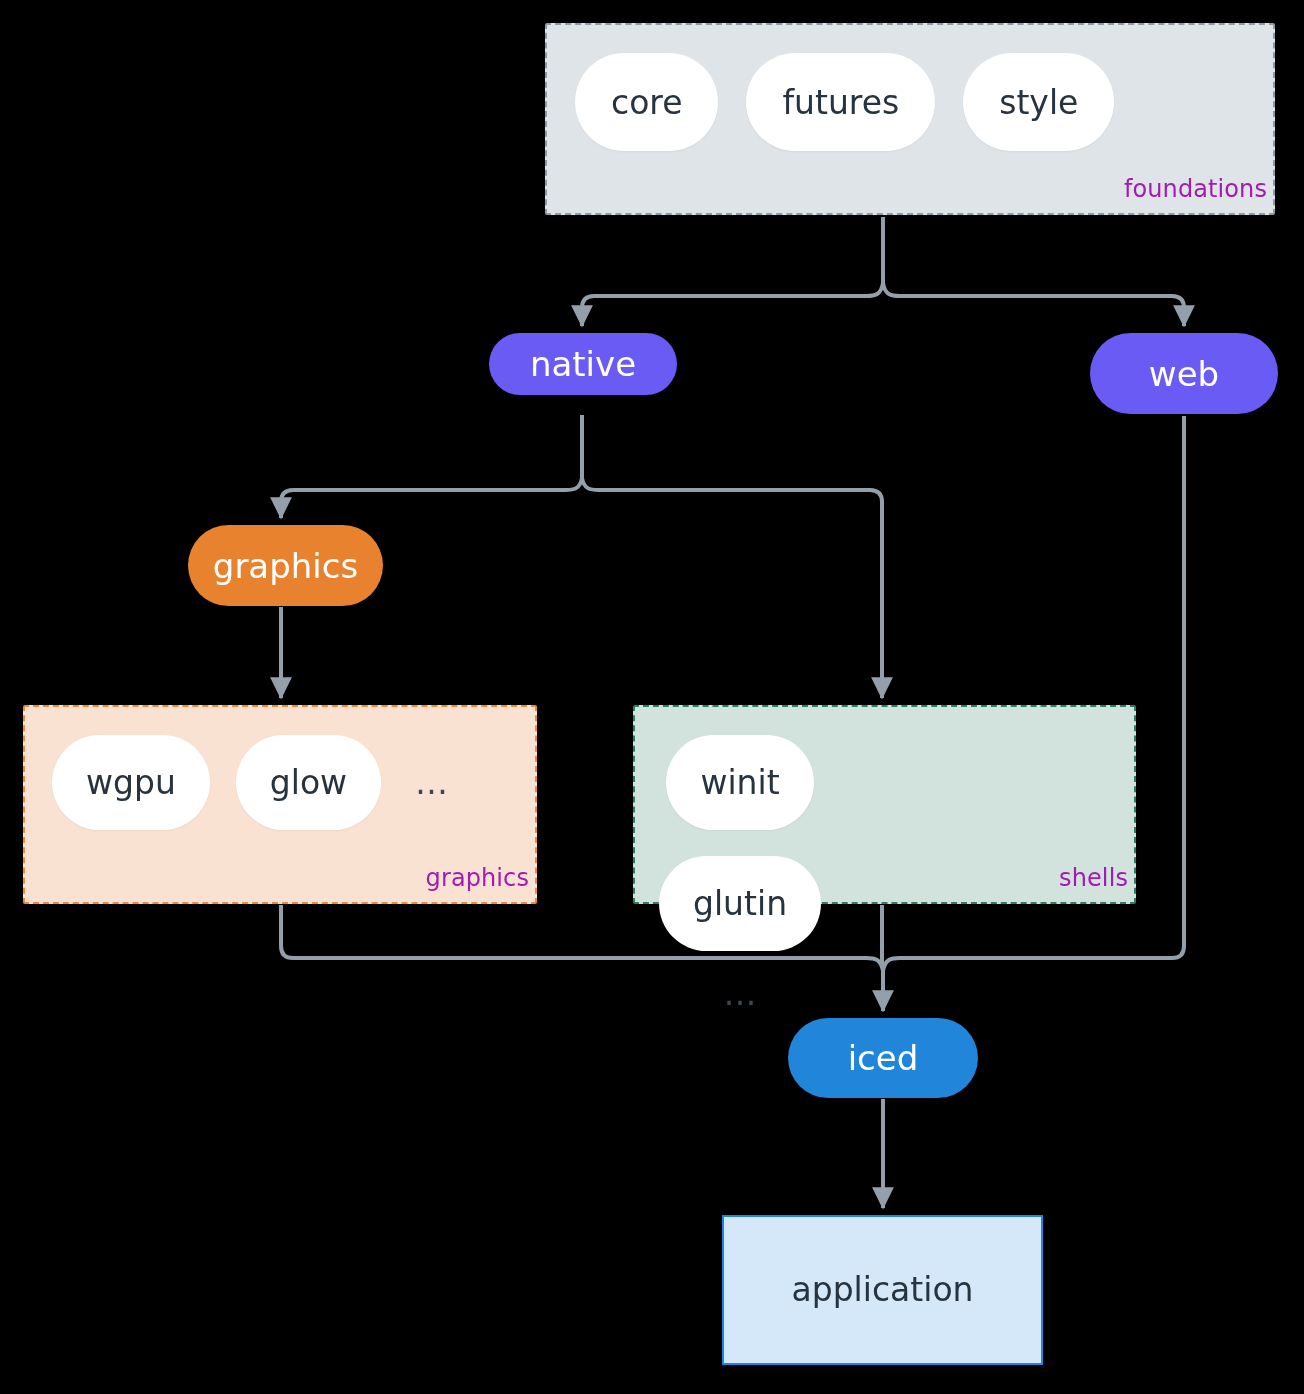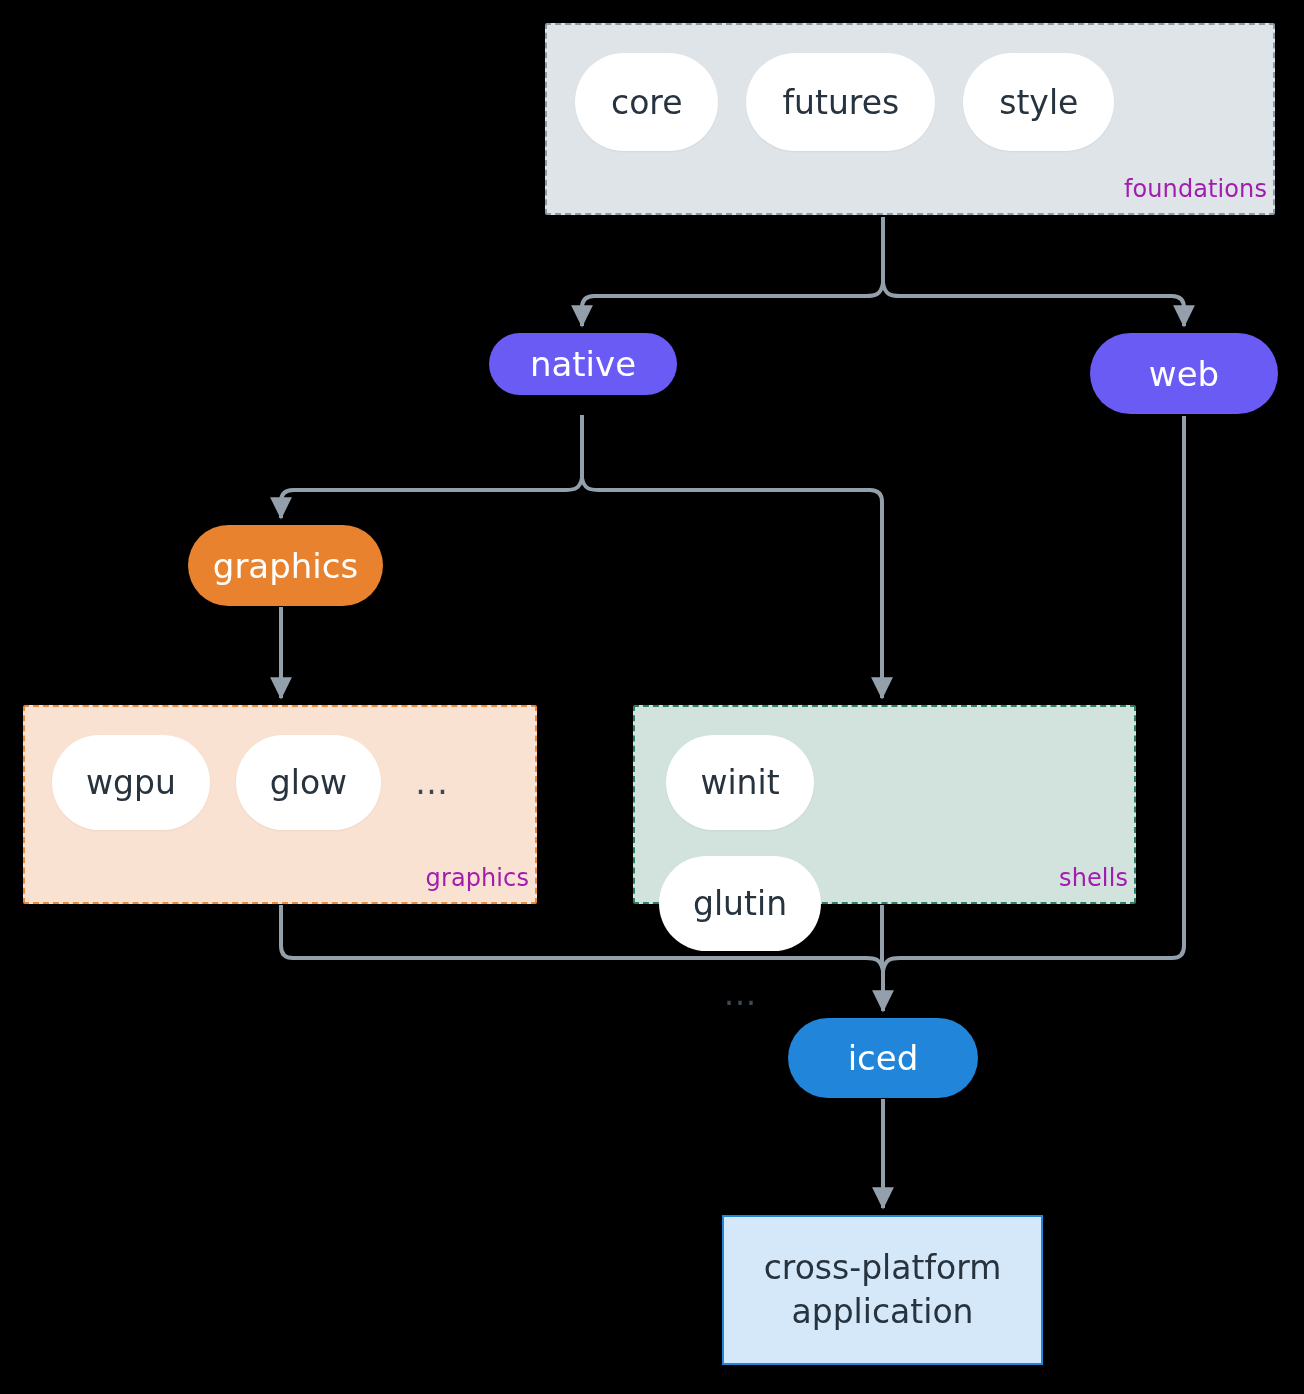"cross-platform" span { html: <span>cross-platform</span> -> none }
